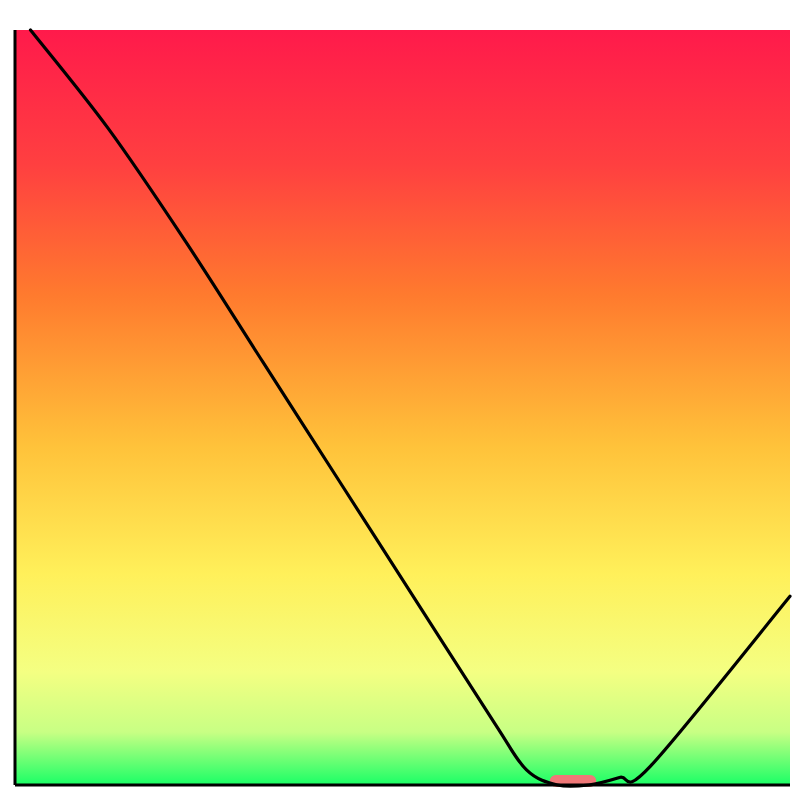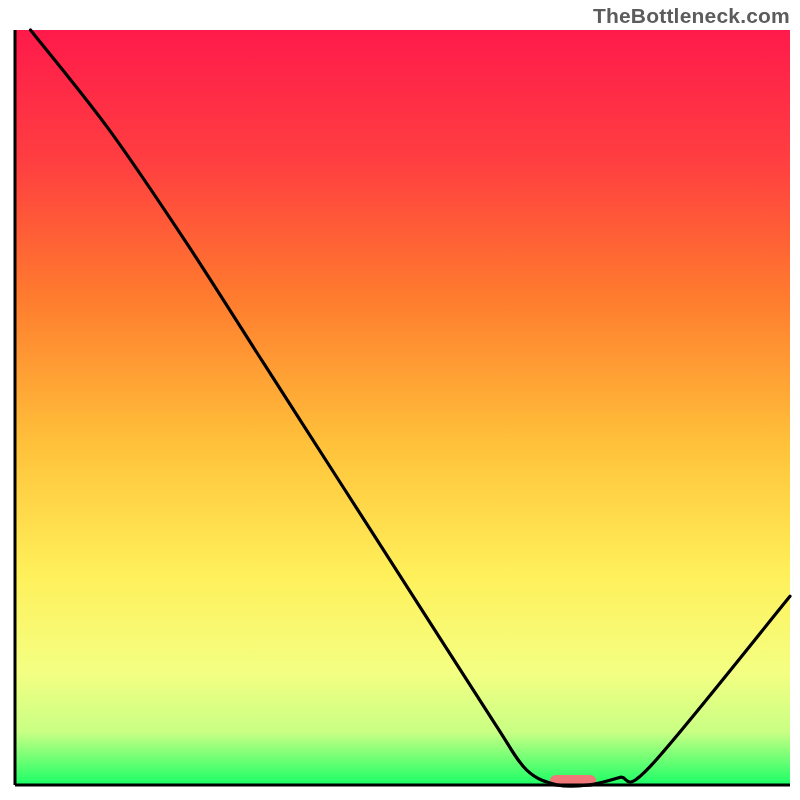"TheBottleneck.com" div.watermark { html: <div>TheBottleneck.com</div> -> none }
